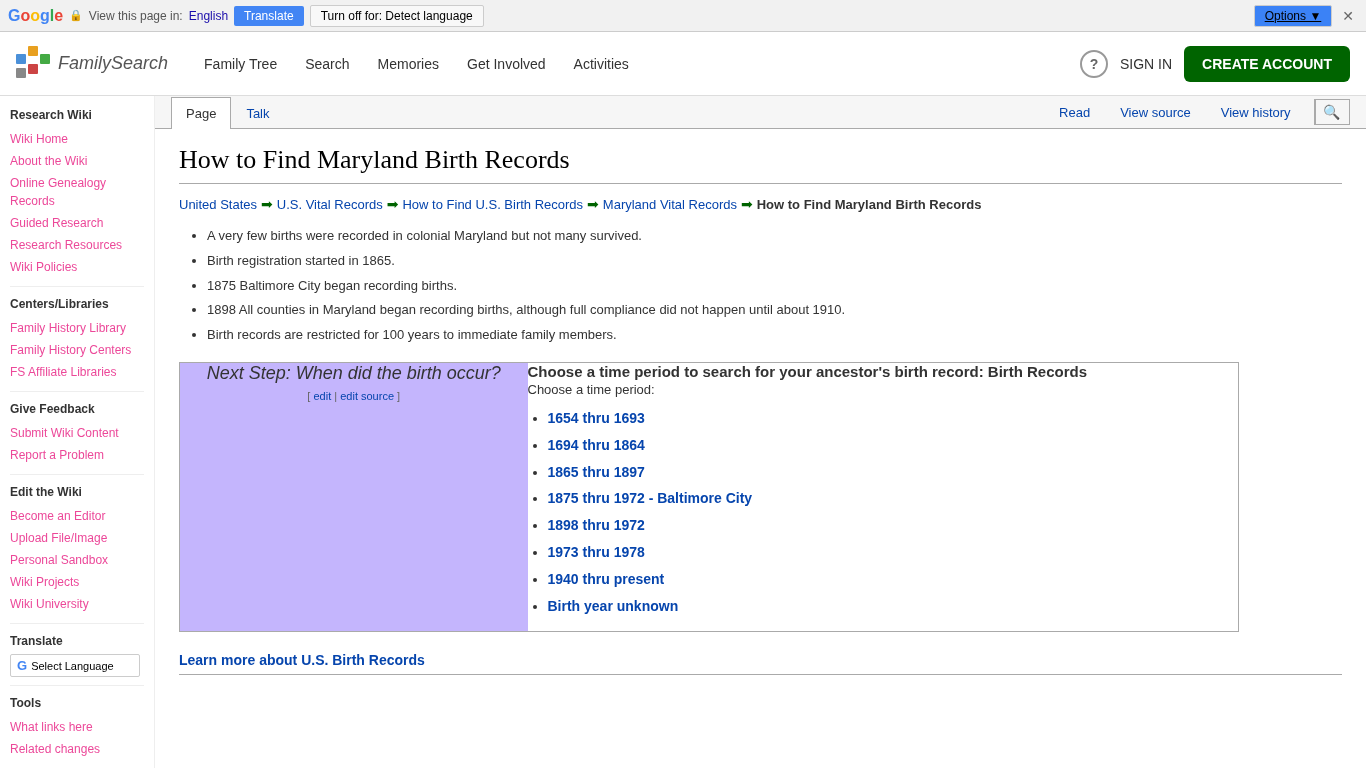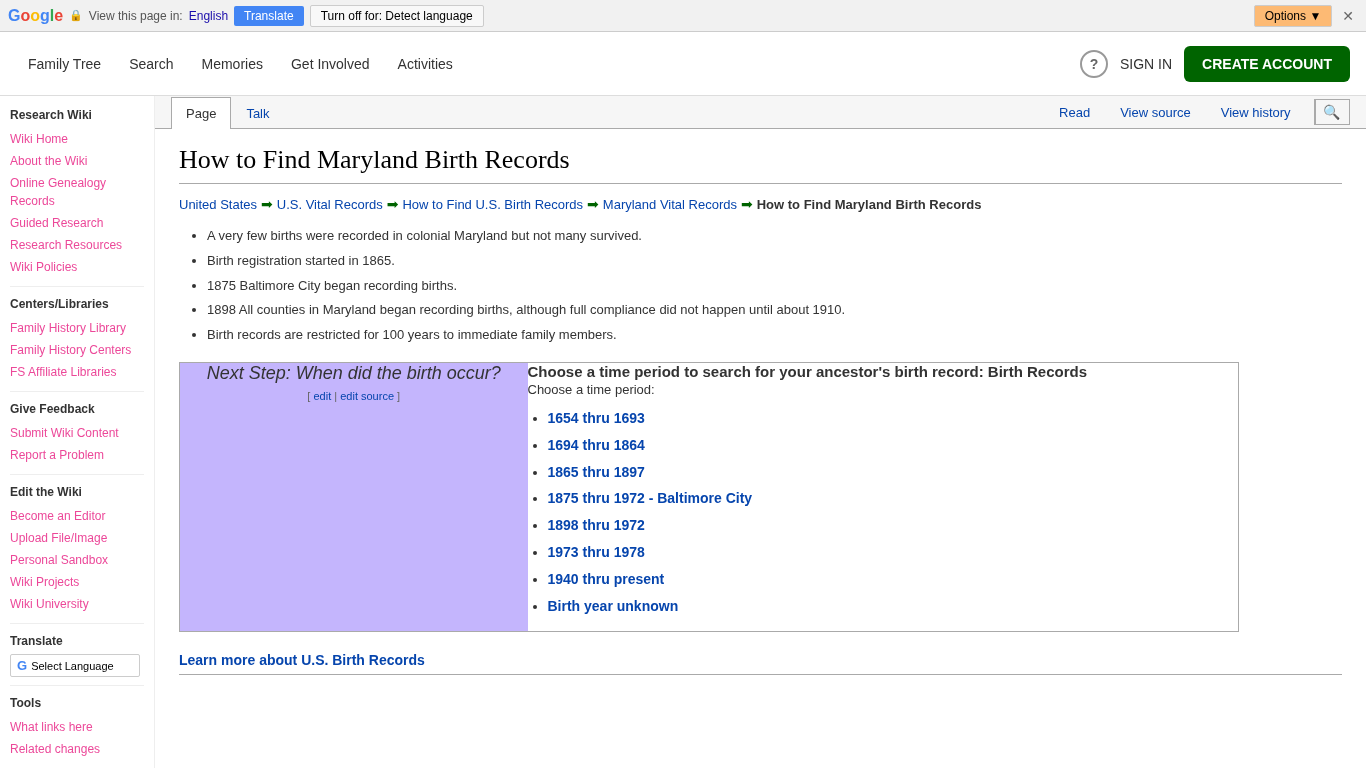"Options ▼" .options-btn { background: #fdba74 -> #3b82f6; text-decoration: none -> underline }
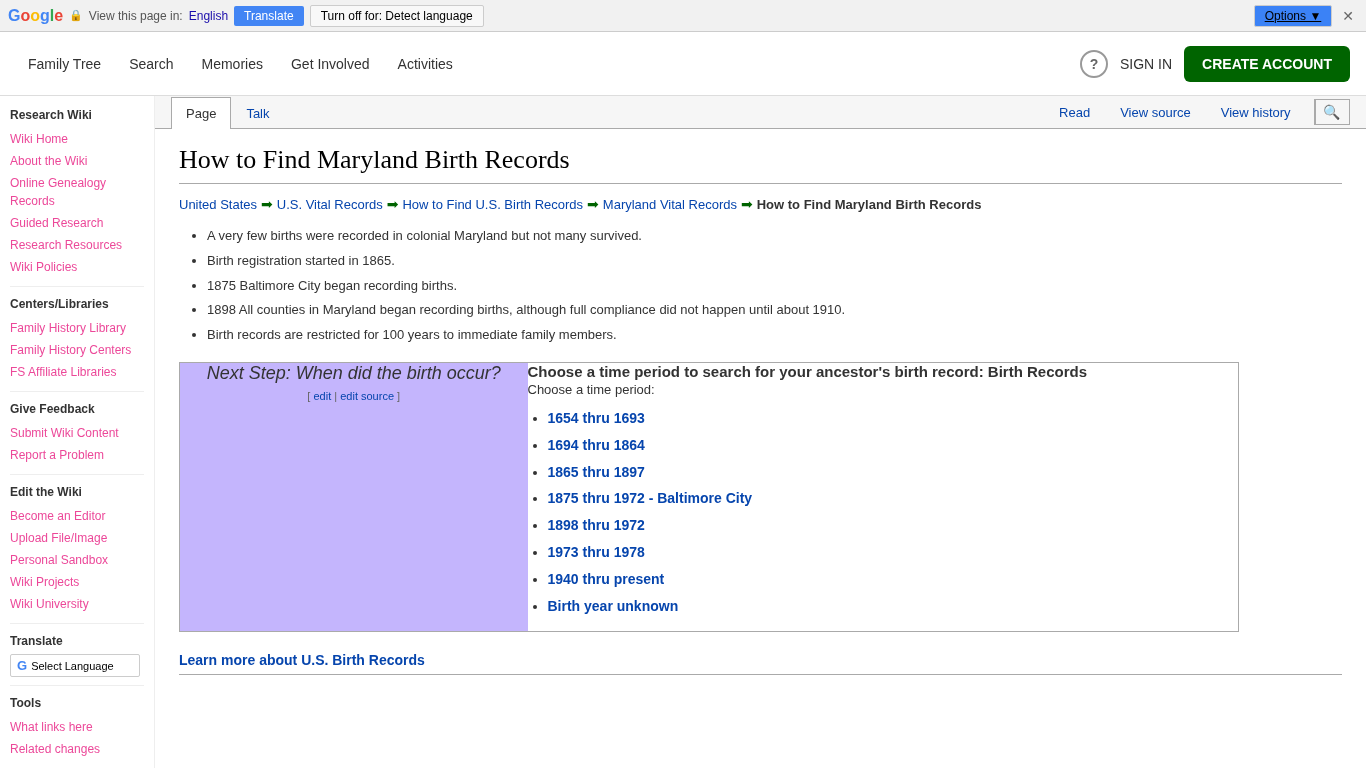"FamilySearch" a.logo-area { html: none -> <a> <svg> <rect></rect> <rect></rect> <rect></rect> <rect></rect> <rect></rect> </svg> <span><em>Family</em>Search</span> </a> }
